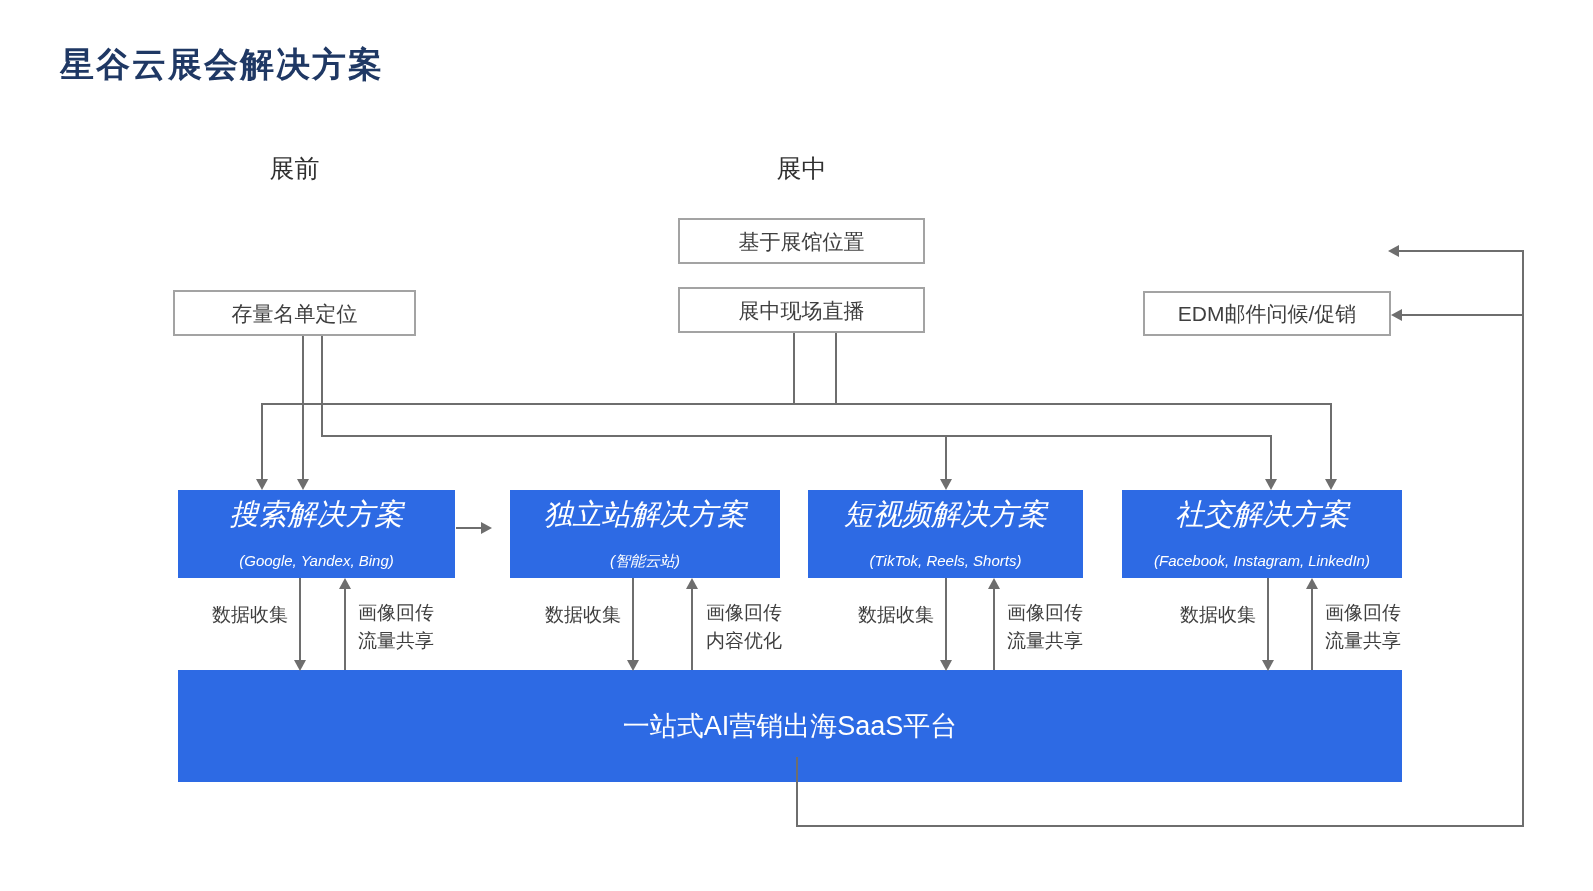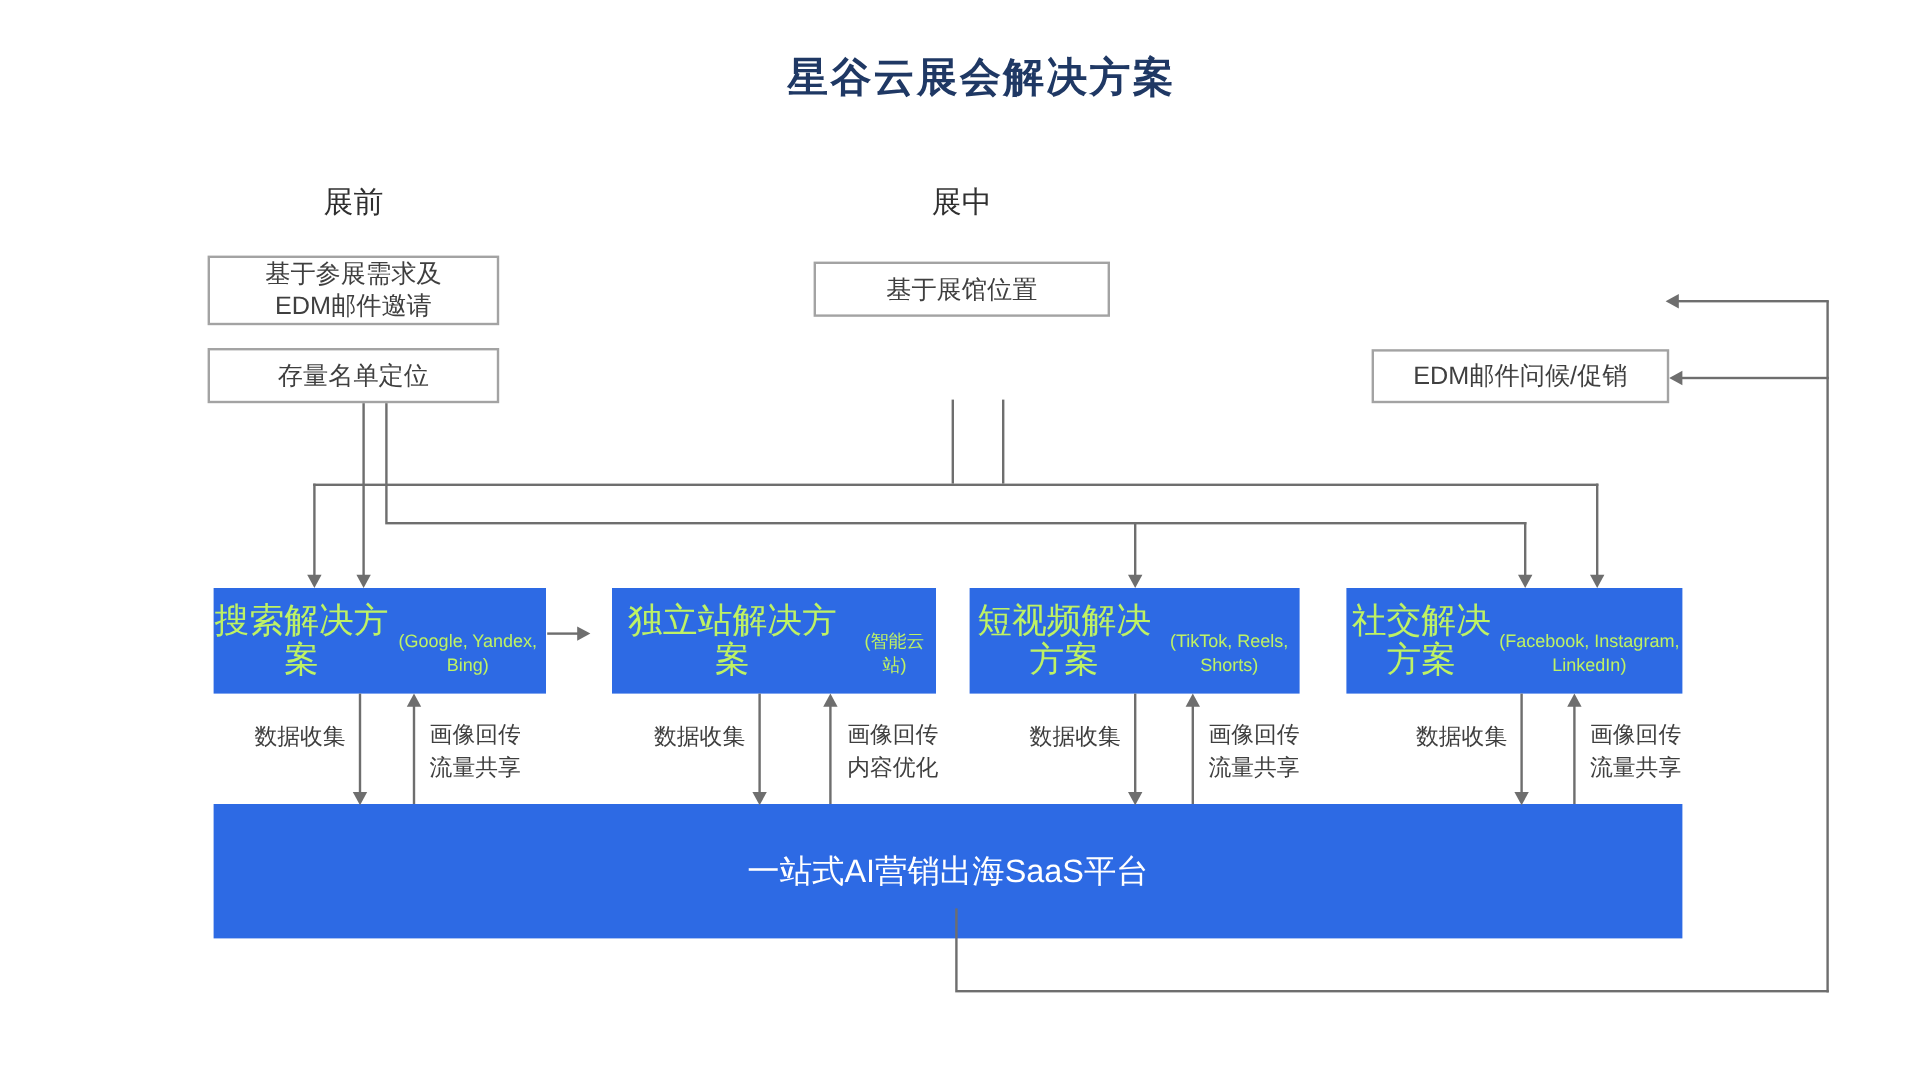"星谷云展会解决方案" .page-title { text-align: center -> none }
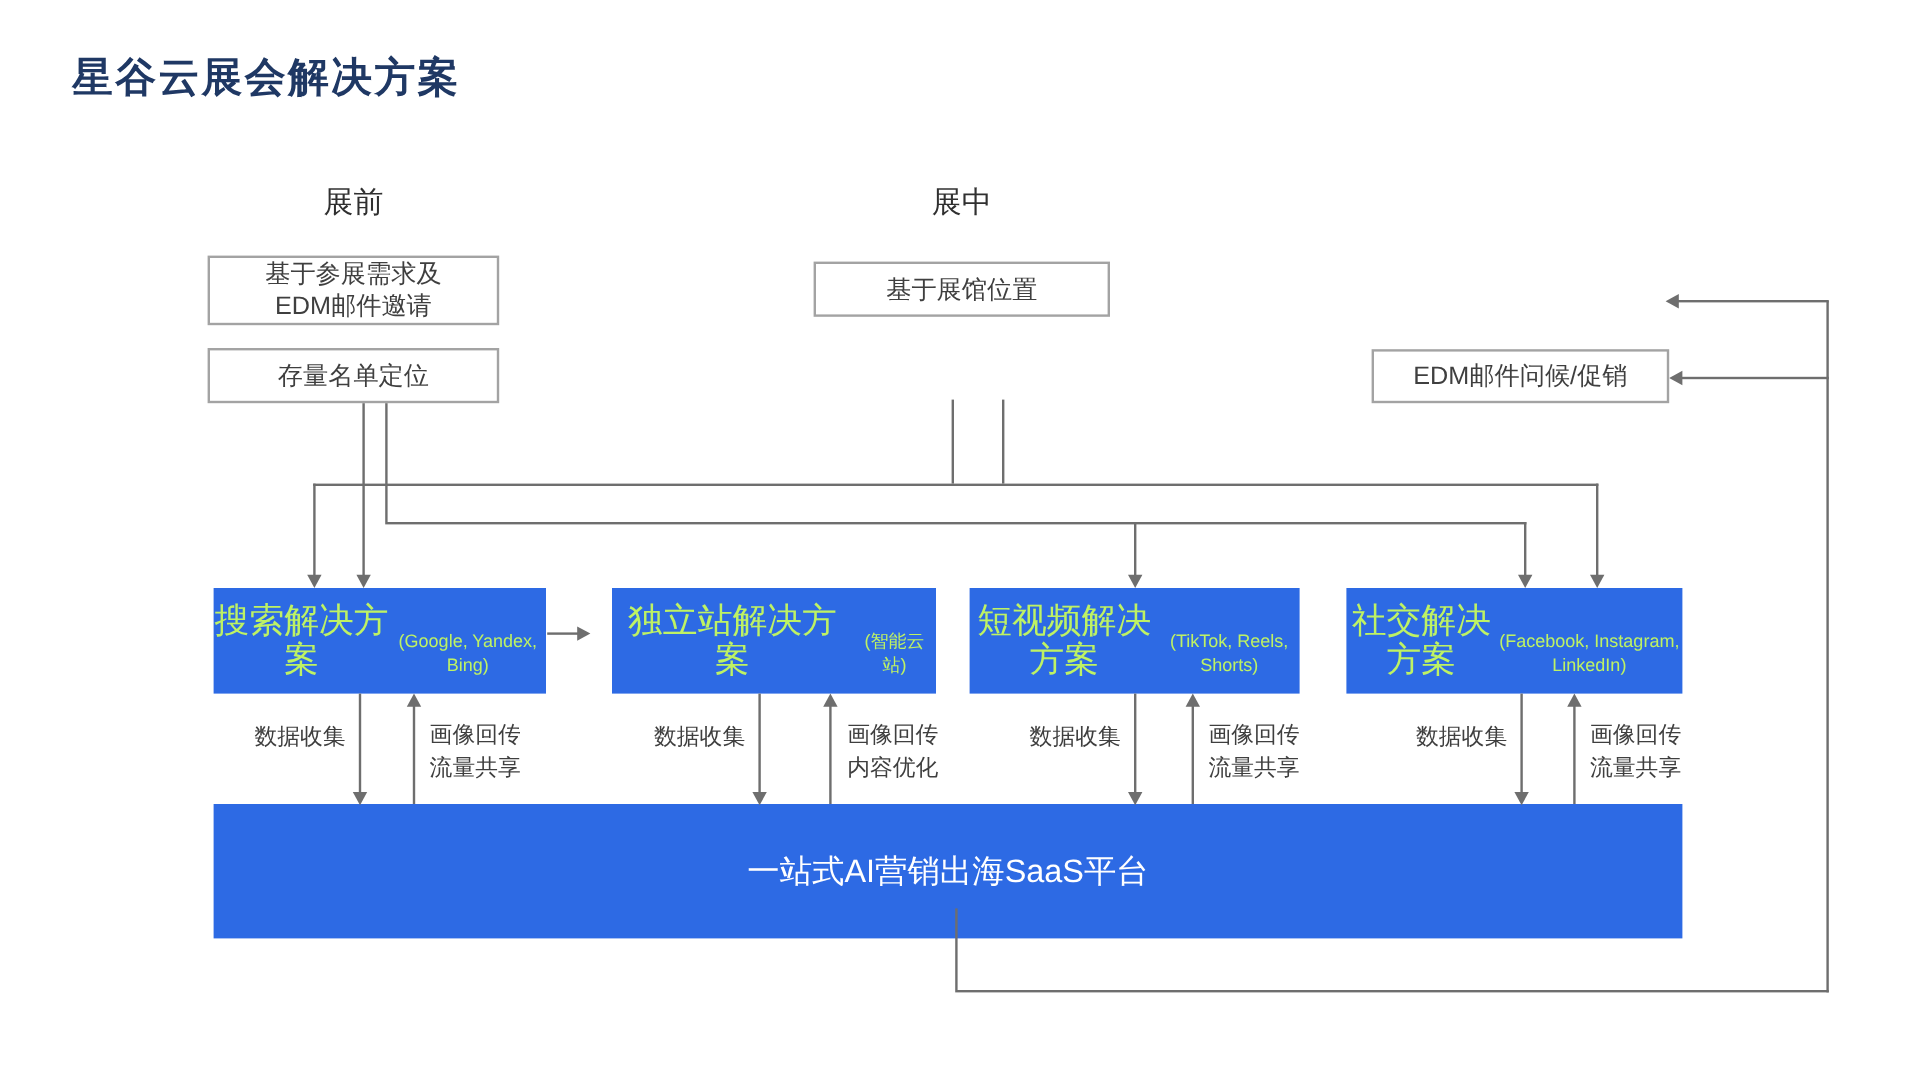"基于参展需求及" div.wbox { html: <div> <span>基于参展需求及</span> <span>EDM邮件邀请</span> </div> -> none }
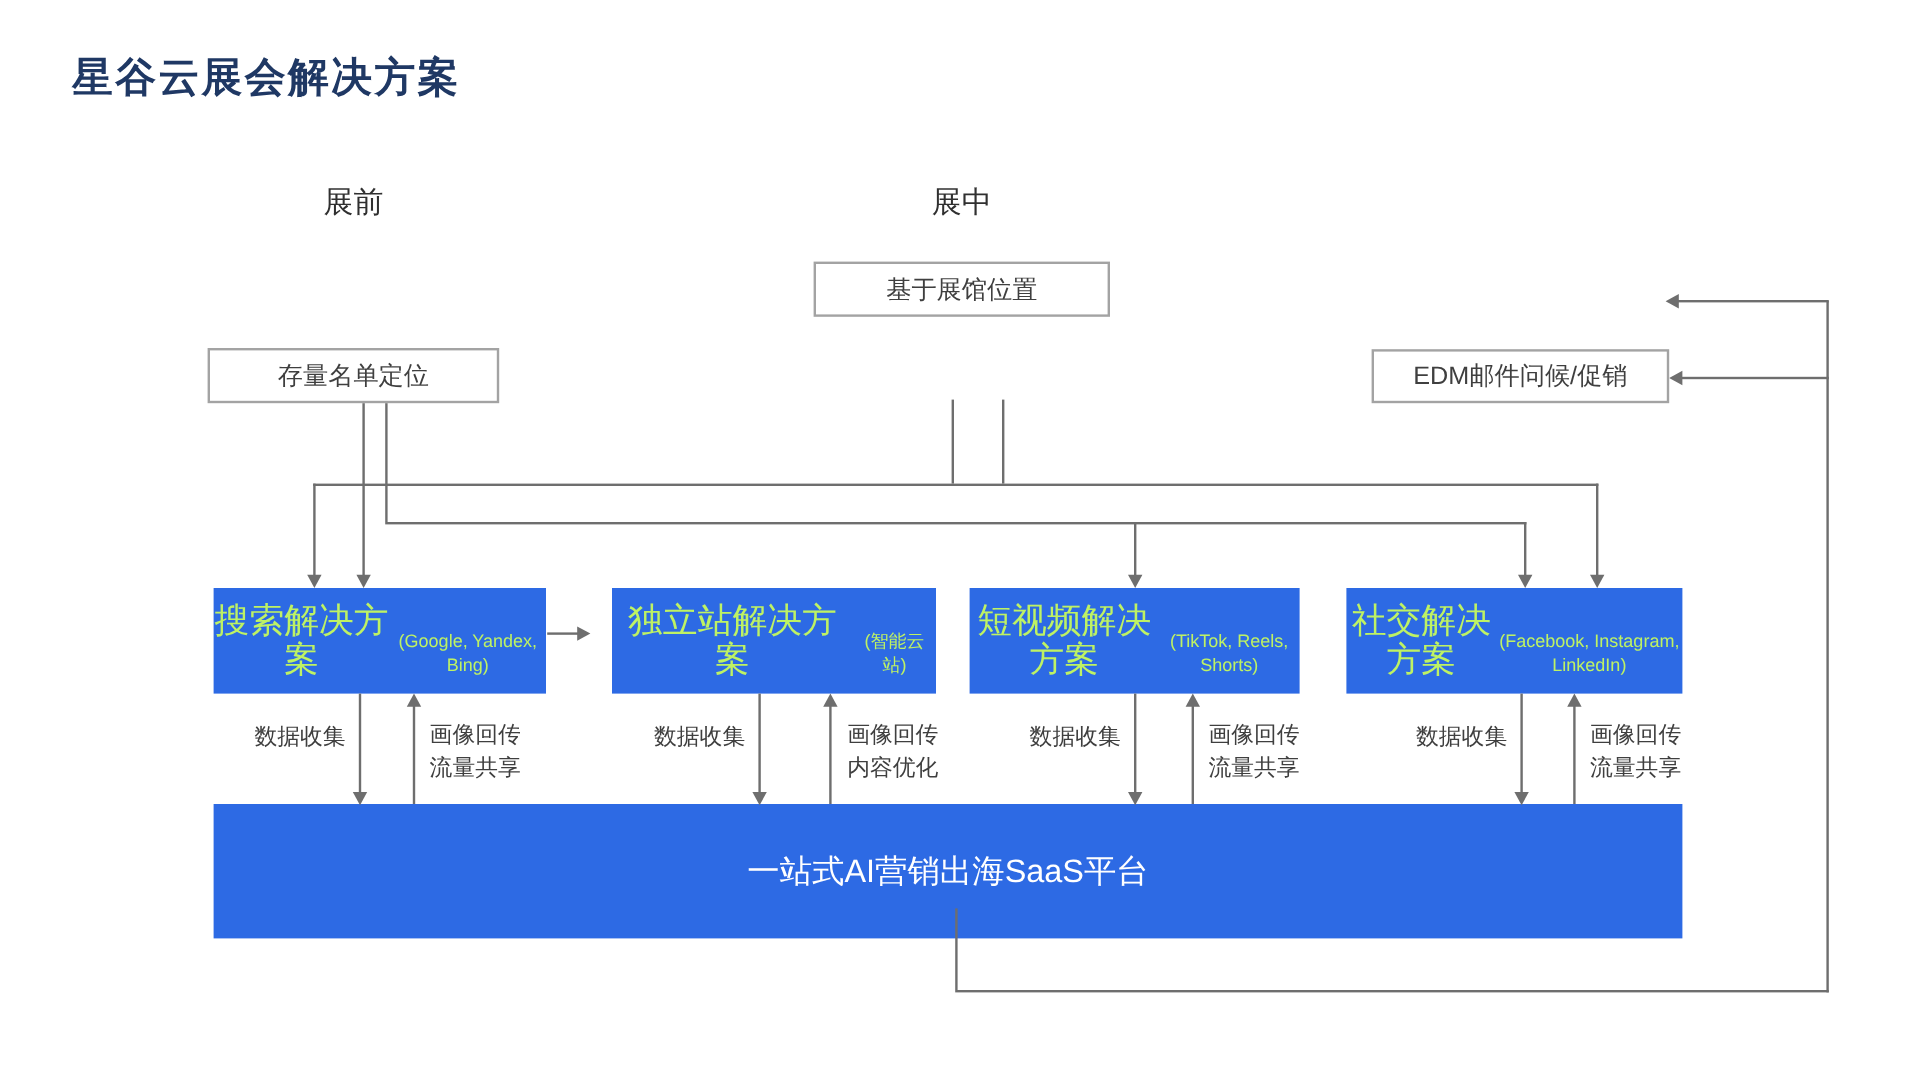"展中现场直播" div.wbox { html: none -> <div> <span>展中现场直播</span> </div> }
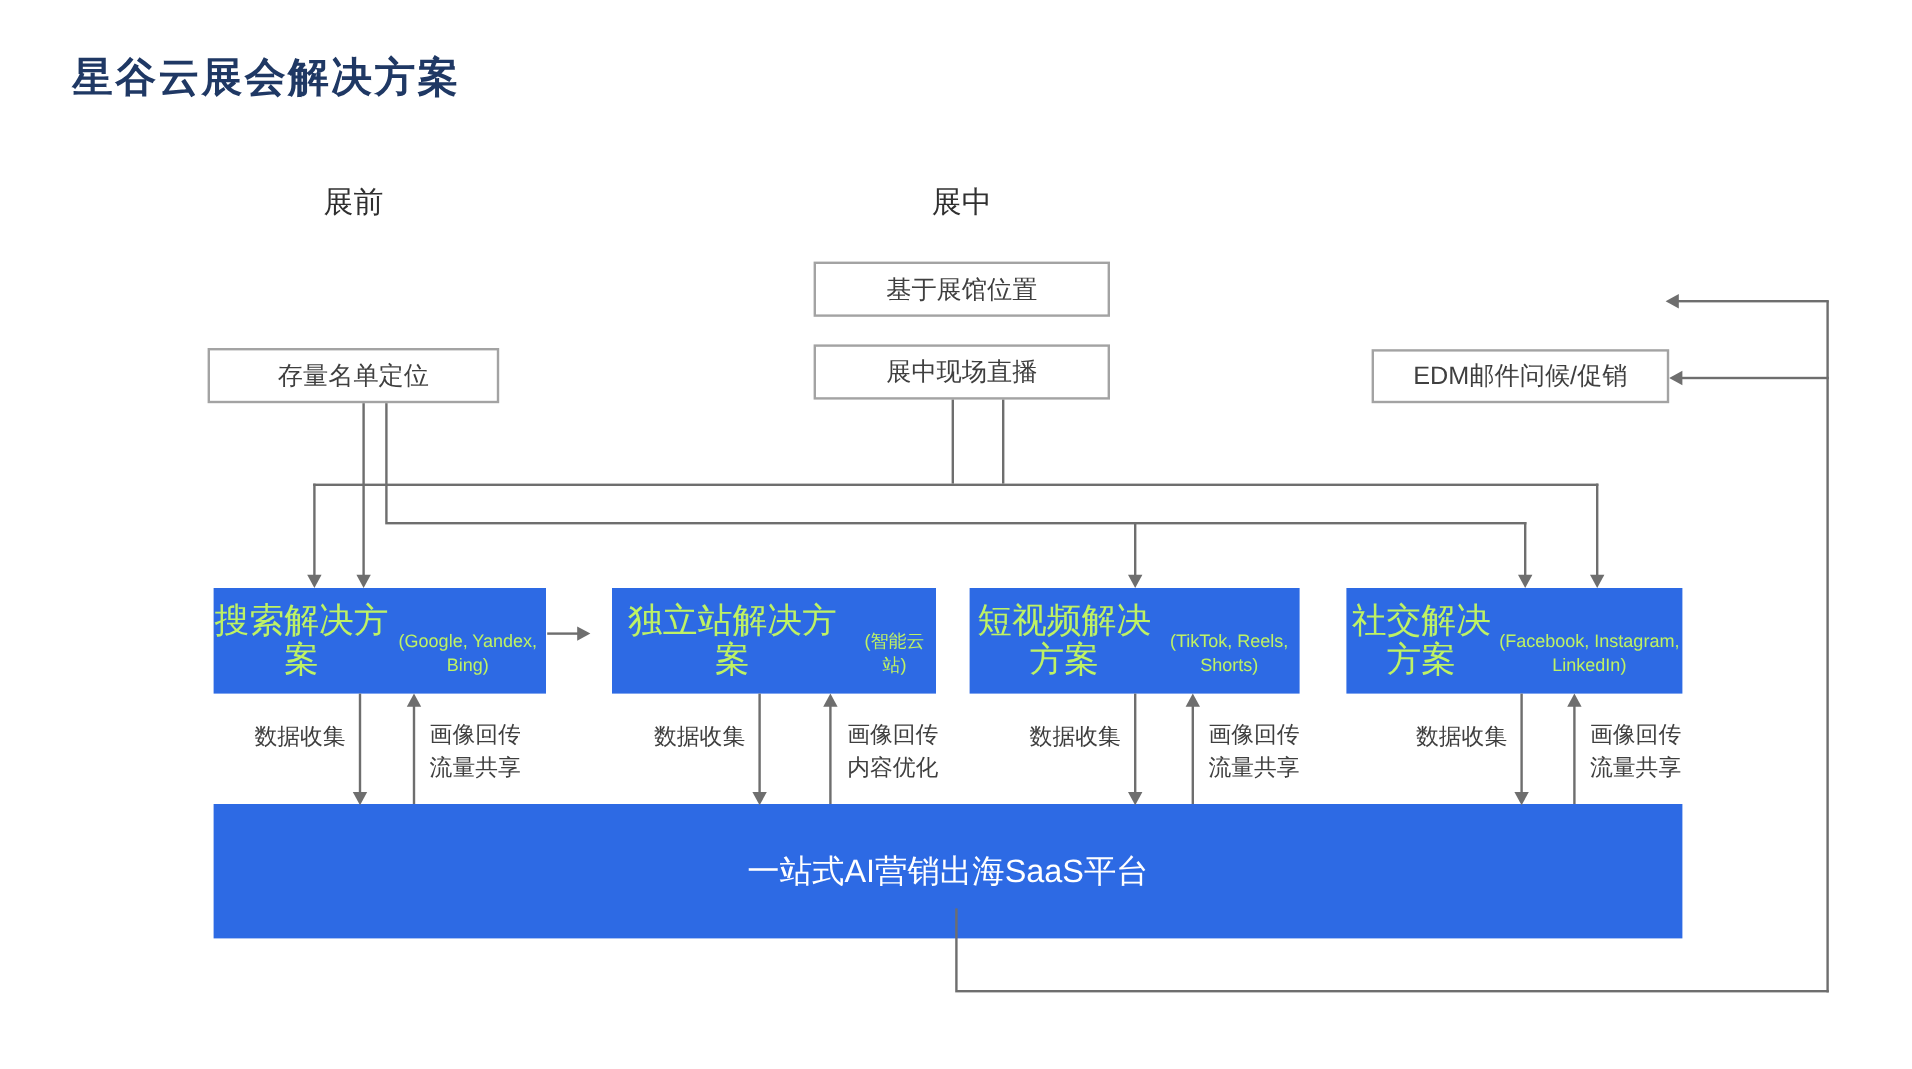"搜索解决方案" .bluebox { color: #bef264 -> #ffffff; flex-direction: row -> column; font-style: none -> italic }
